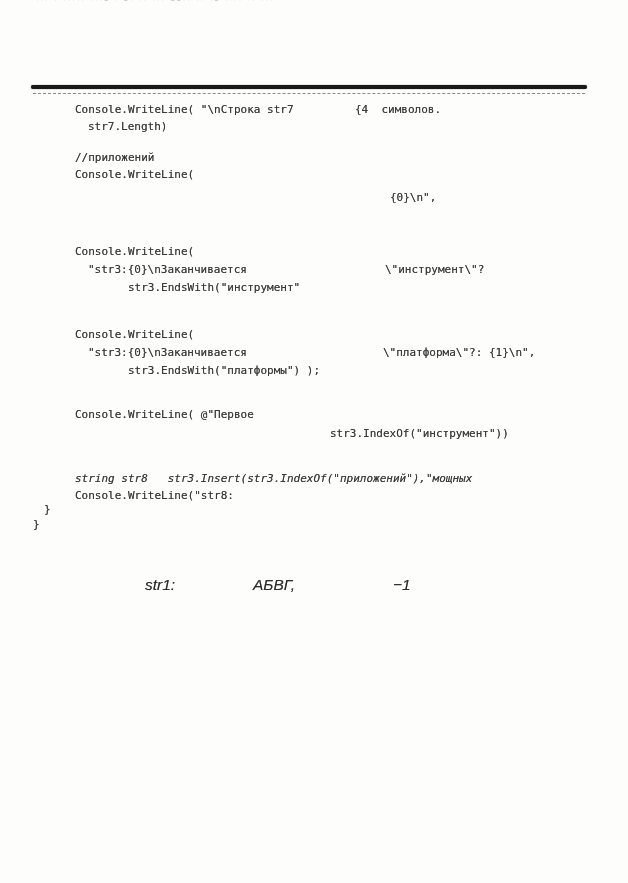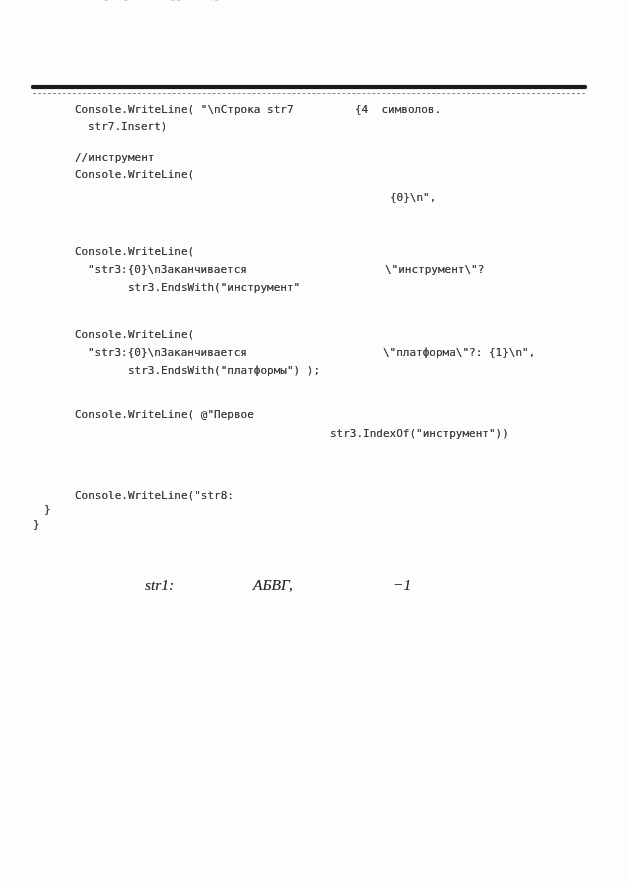"str7.Insert)" span.code-seg { text: str7.Insert -> str7.Length }
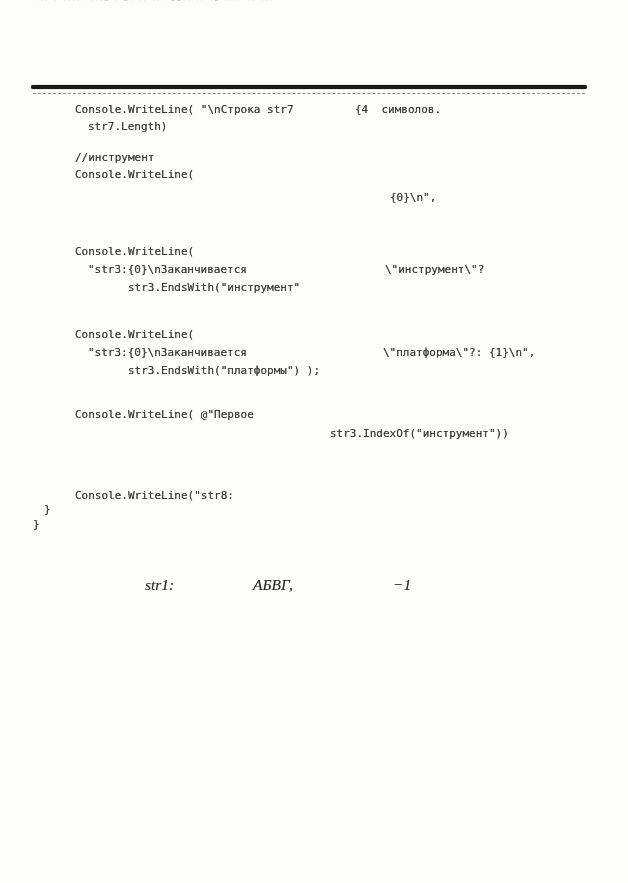"//инструмент" span.code-seg { text: //инструмент -> //приложений }
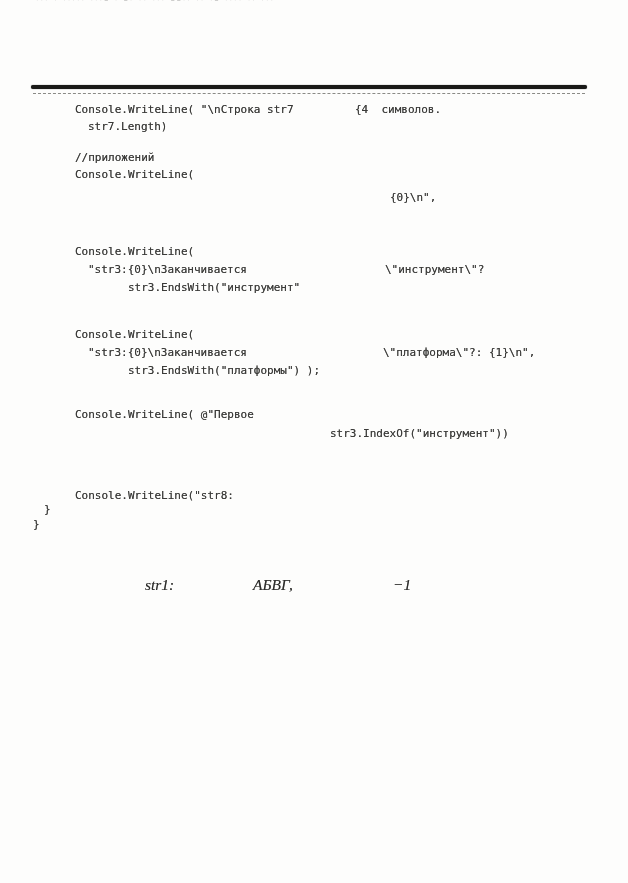"string str8" div.code-line { html: none -> <div> <span>string str8 str3.Insert(str3.IndexOf("приложений"),"мощных</span> </div> }
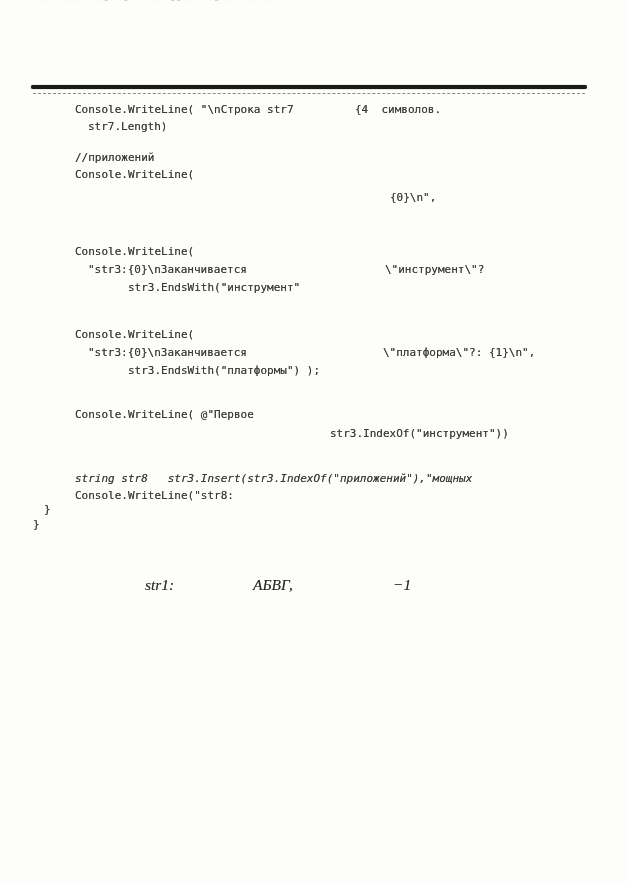"str1:" .out-seg { font-family: Liberation Serif, serif -> Liberation Sans, sans-serif }
